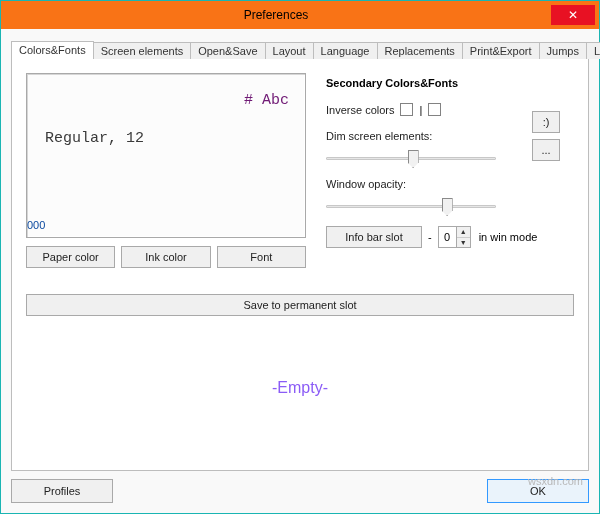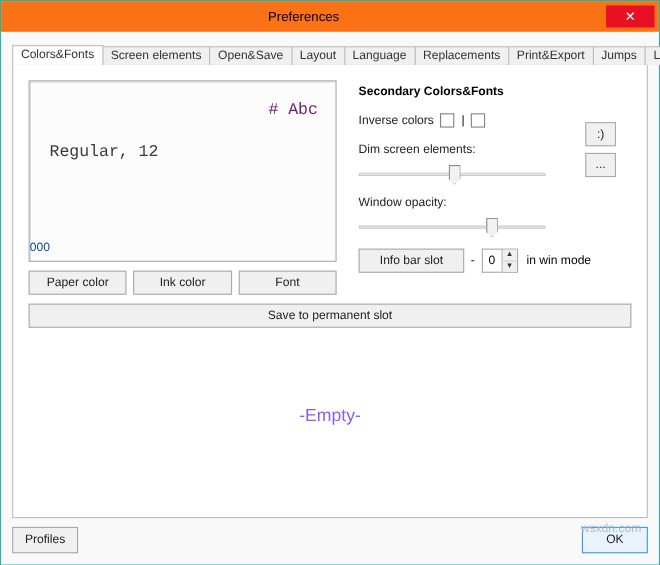"Save to permanent slot" .savebtn { margin-top: 8px -> 26px }
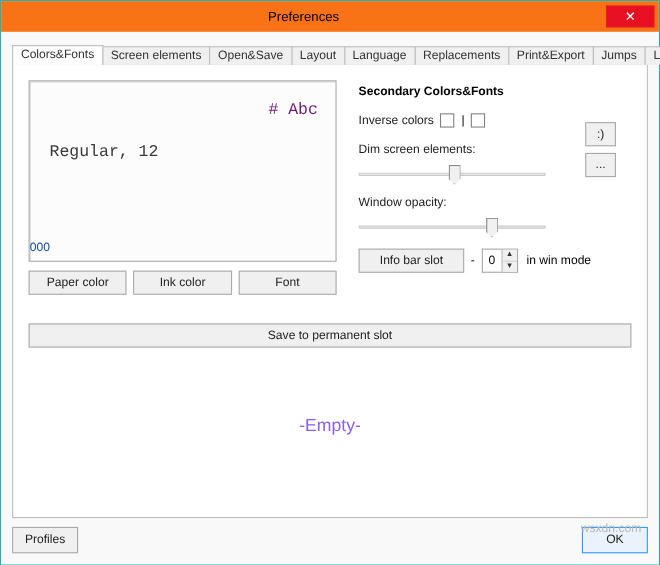"Profiles" .footer button.win { width: 60px -> 102px }
